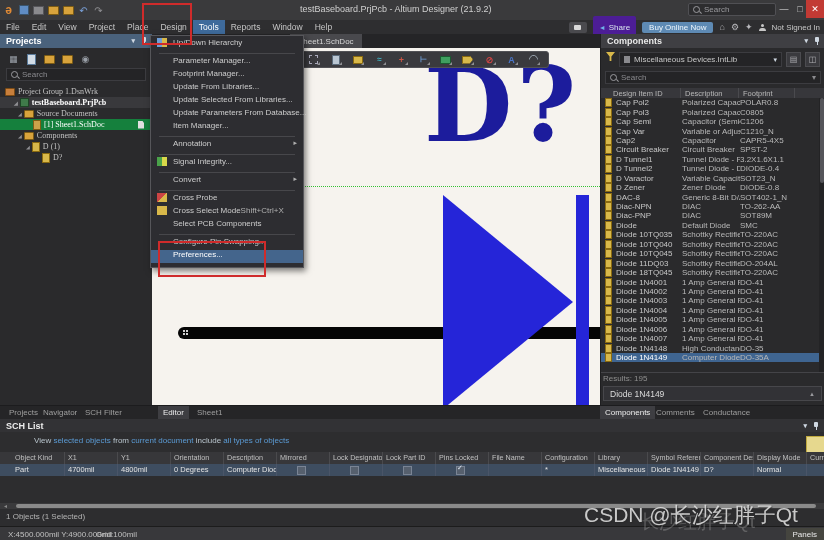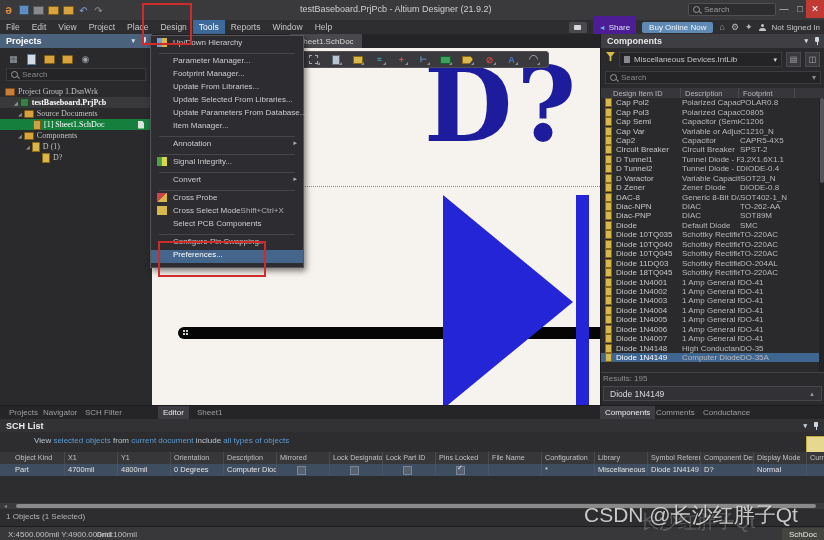"SchDoc" span.panels-btn { text: SchDoc -> Panels }
